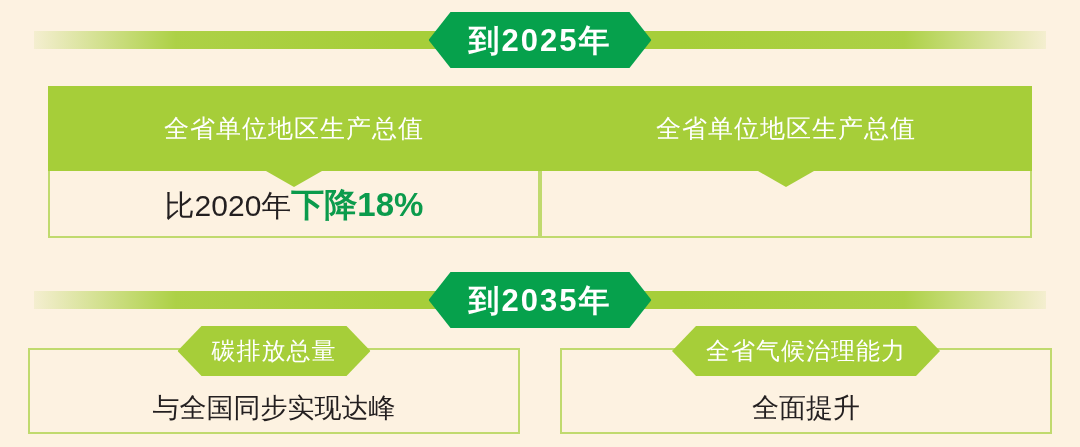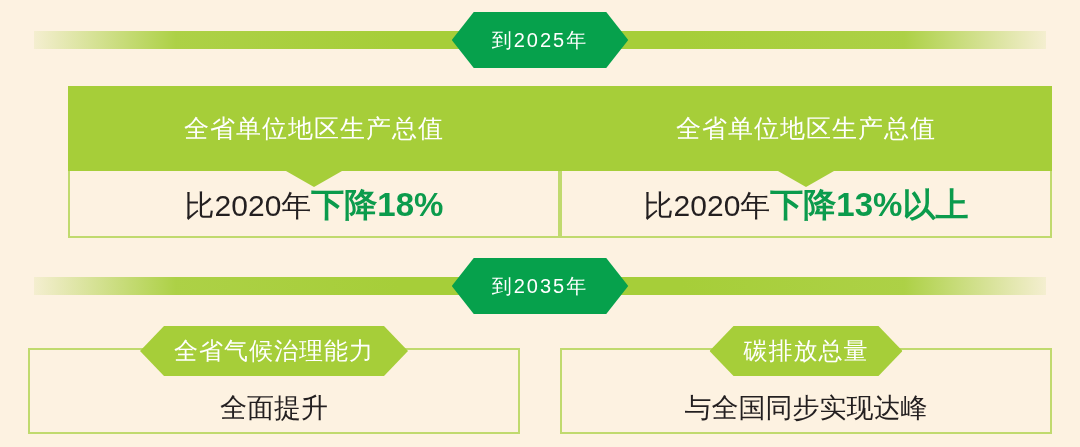"到2025年" .banner-plate .banner-text { font-size: 20px -> 31px; font-weight: normal -> bold }
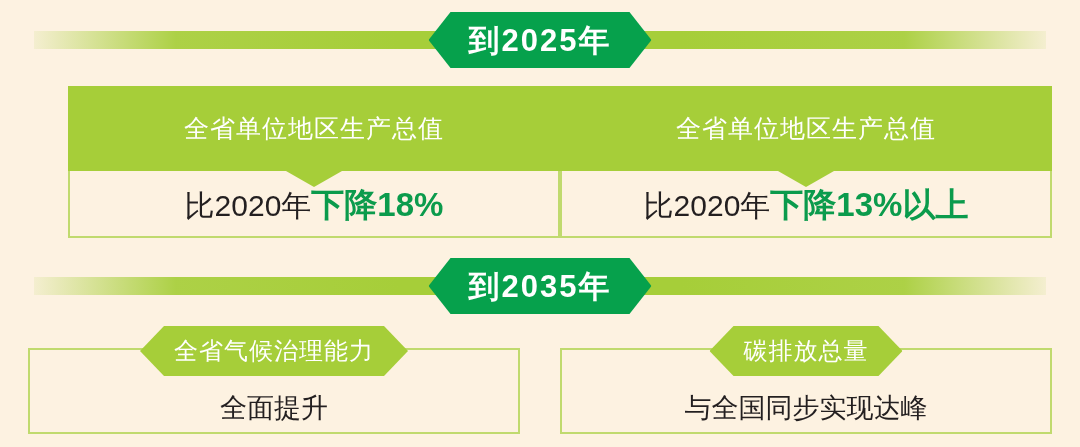"全省单位地区生产总值" .row-top { justify-content: flex-end -> center }
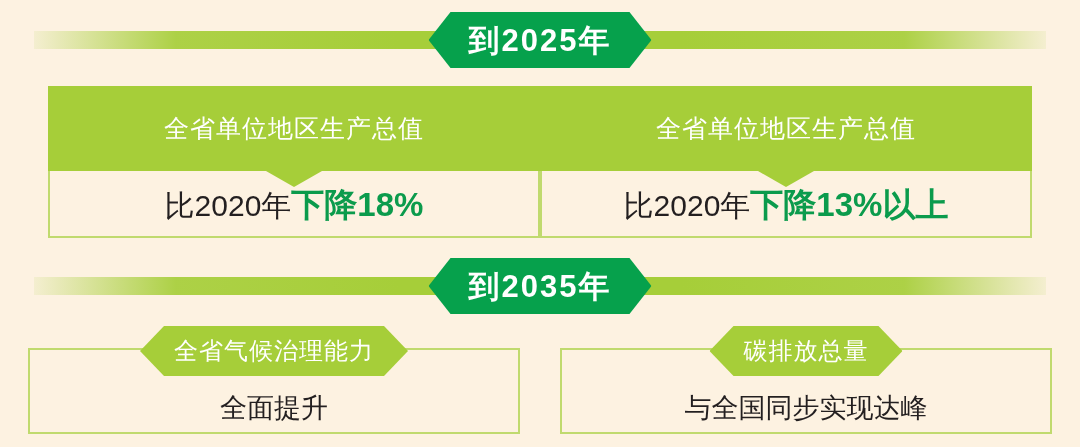"比2020年下降13%以上" div.card-top-body { html: <div> <div> <span>比2020年</span><span>下降13%以上</span> </div> </div> -> none }
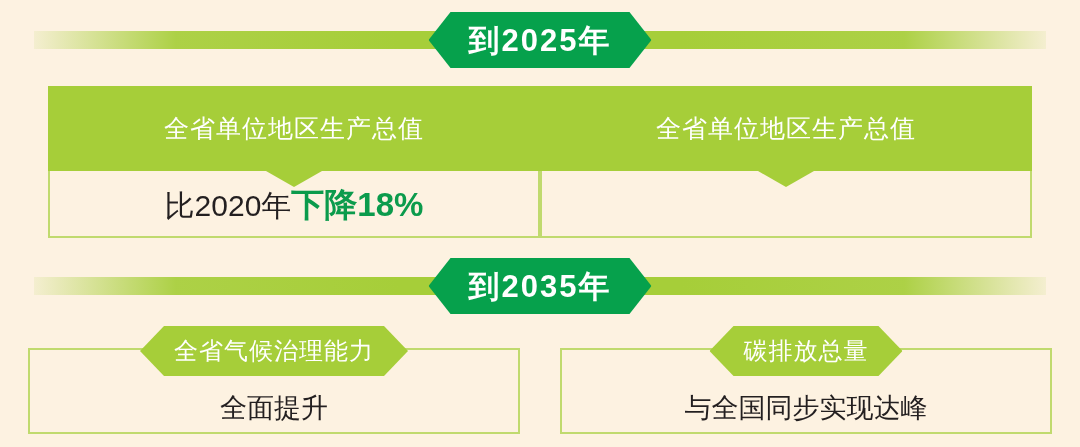"到2035年" .banner-wrap.second { top: 258px -> 272px }
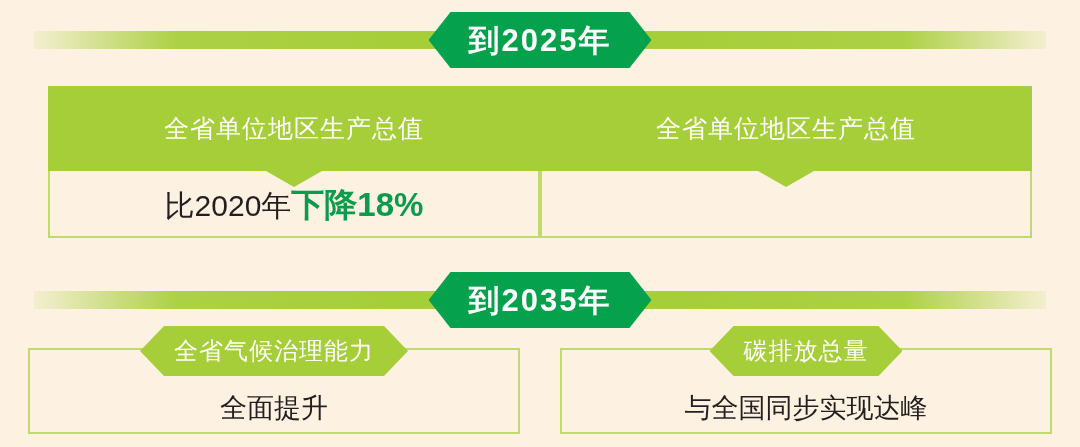"全省气候治理能力" div.card-bot { order: before "碳排放总量" -> after "碳排放总量" }
